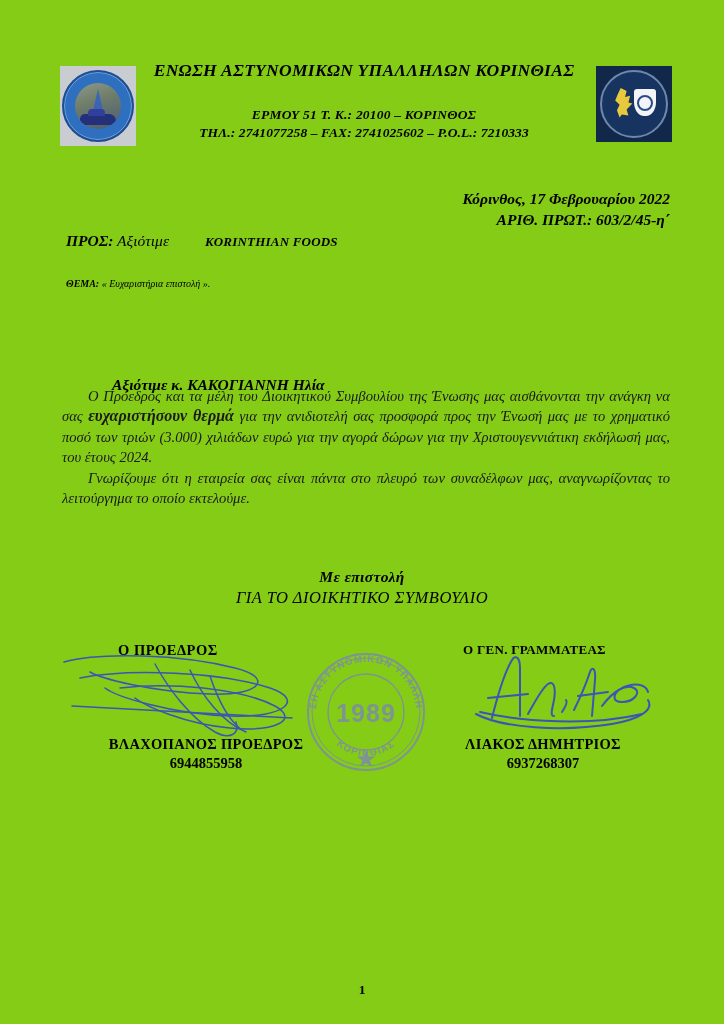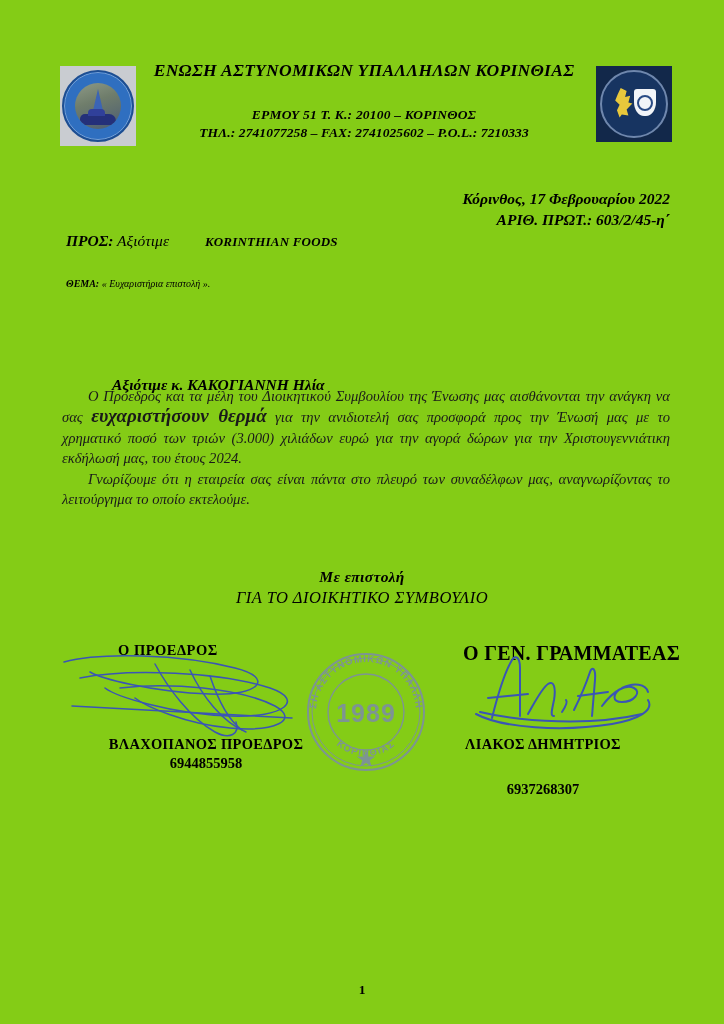"ευχαριστήσουν θερμά" .body-text b { font-size: 19px -> 16px }
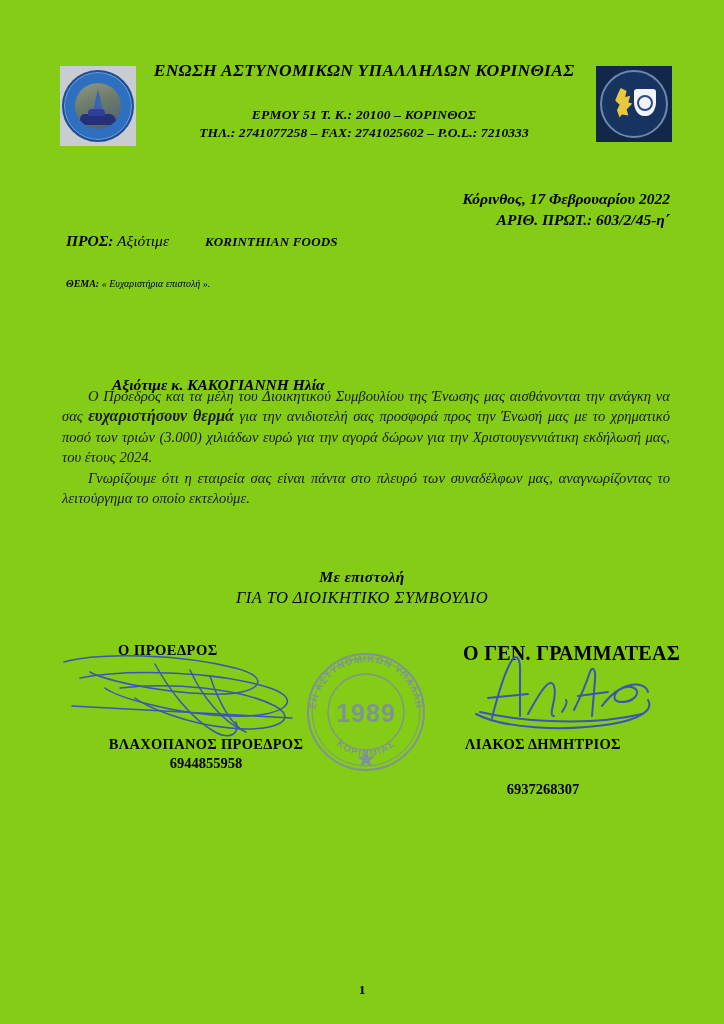"Ο ΓΕΝ. ΓΡΑΜΜΑΤΕΑΣ" .sig-right-title { font-size: 20px -> 13px }
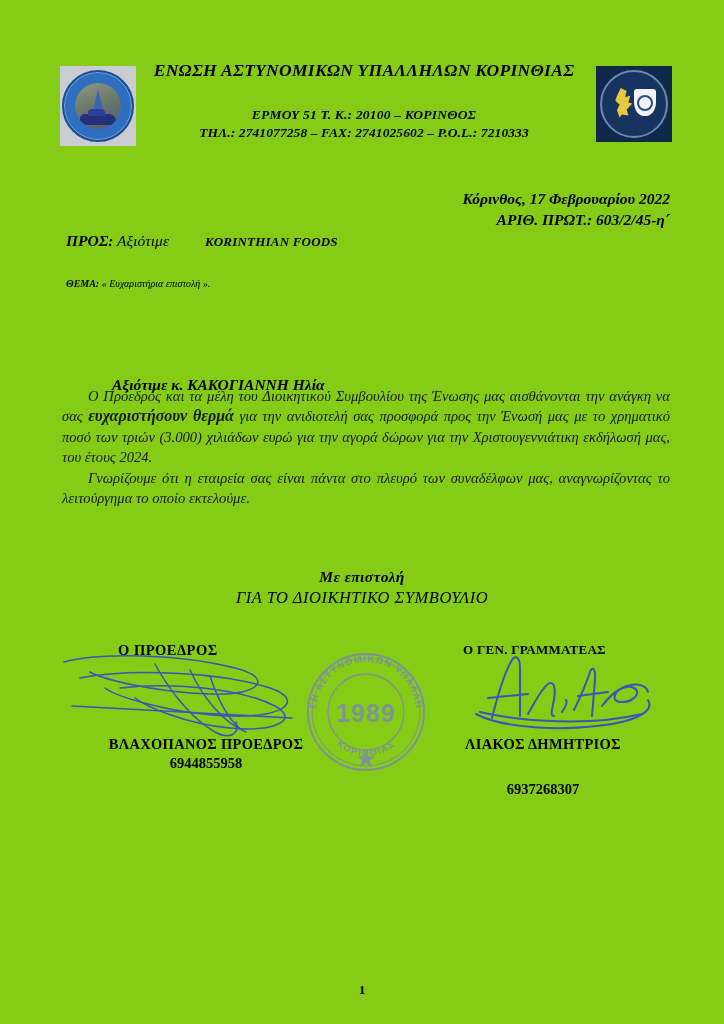"6937268307" .sig-right-phone { top: 781px -> 755px }
